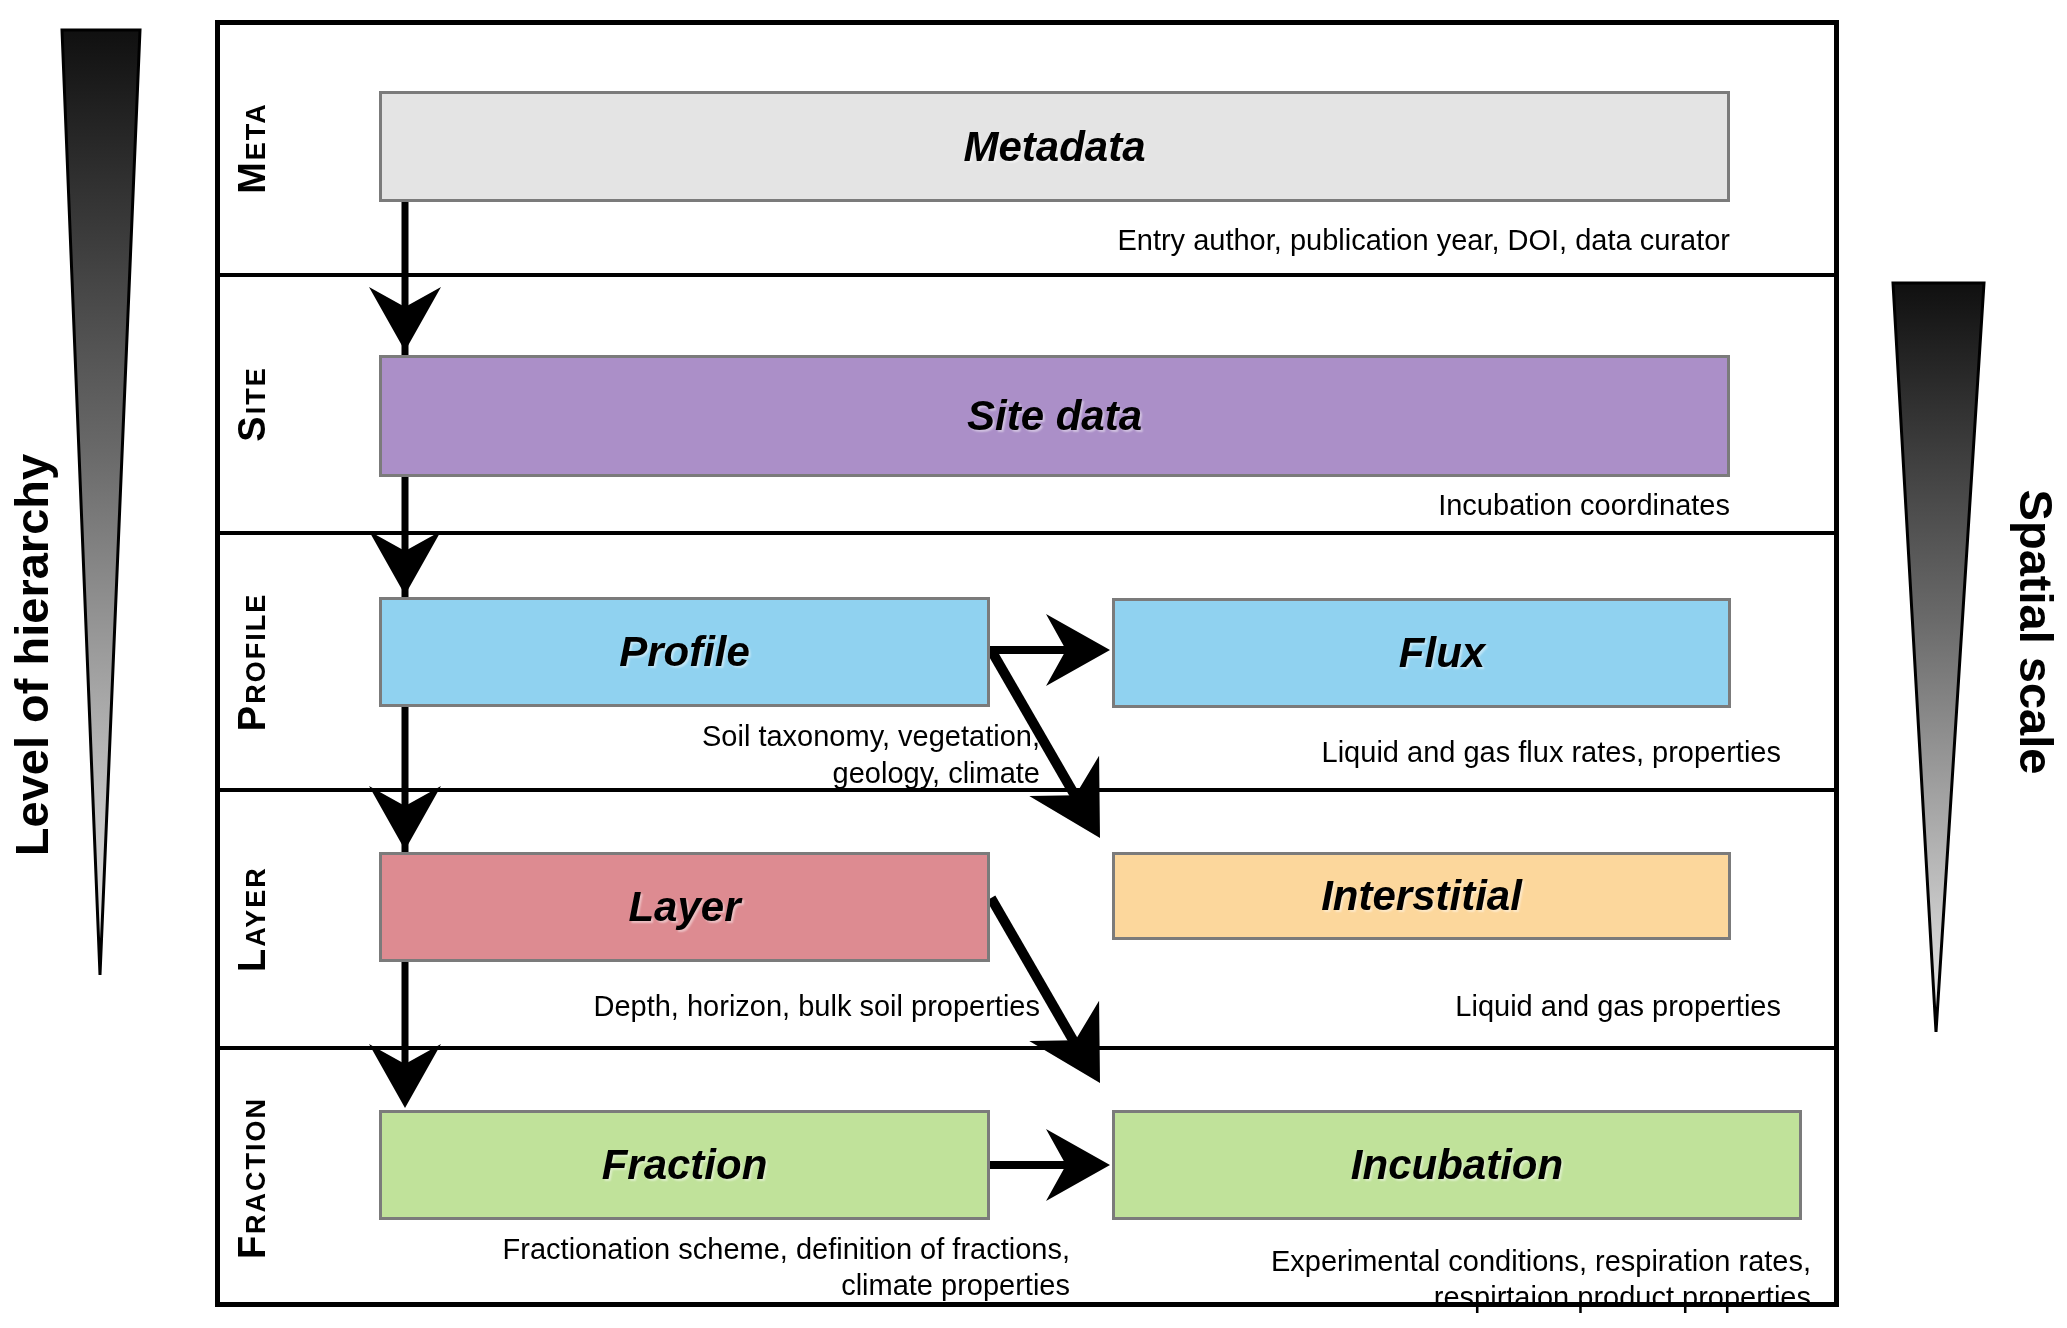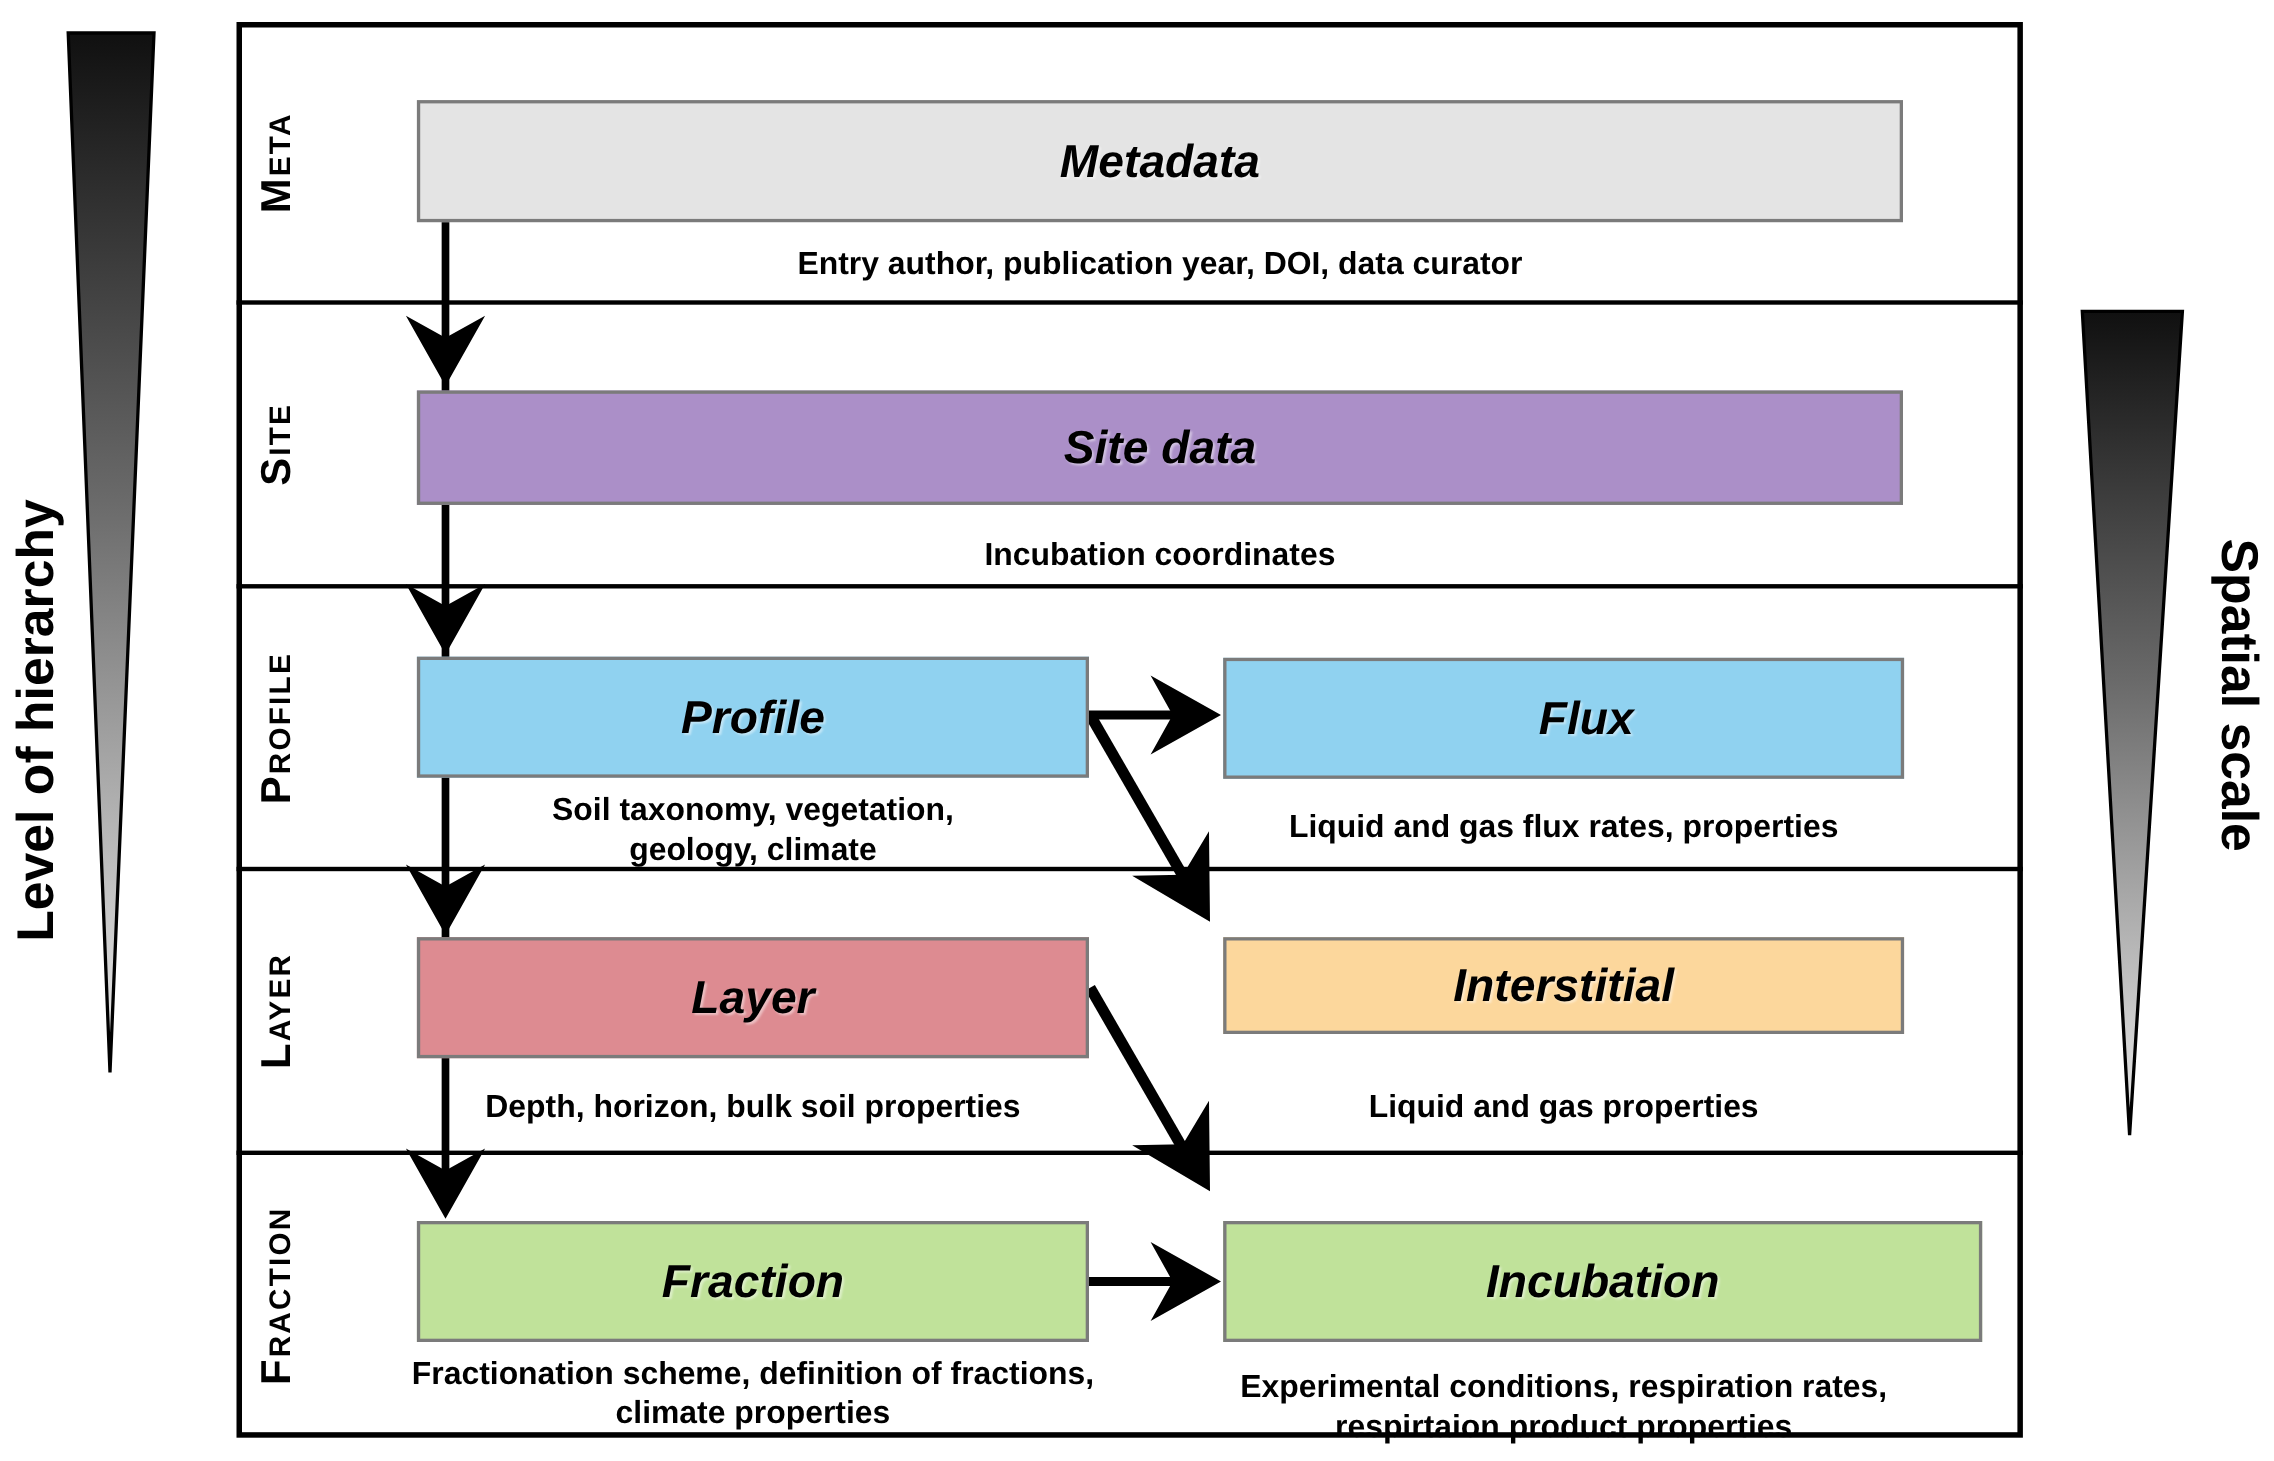"Entry author, publication year, DOI," .caption { font-weight: bold -> normal; text-align: center -> right }
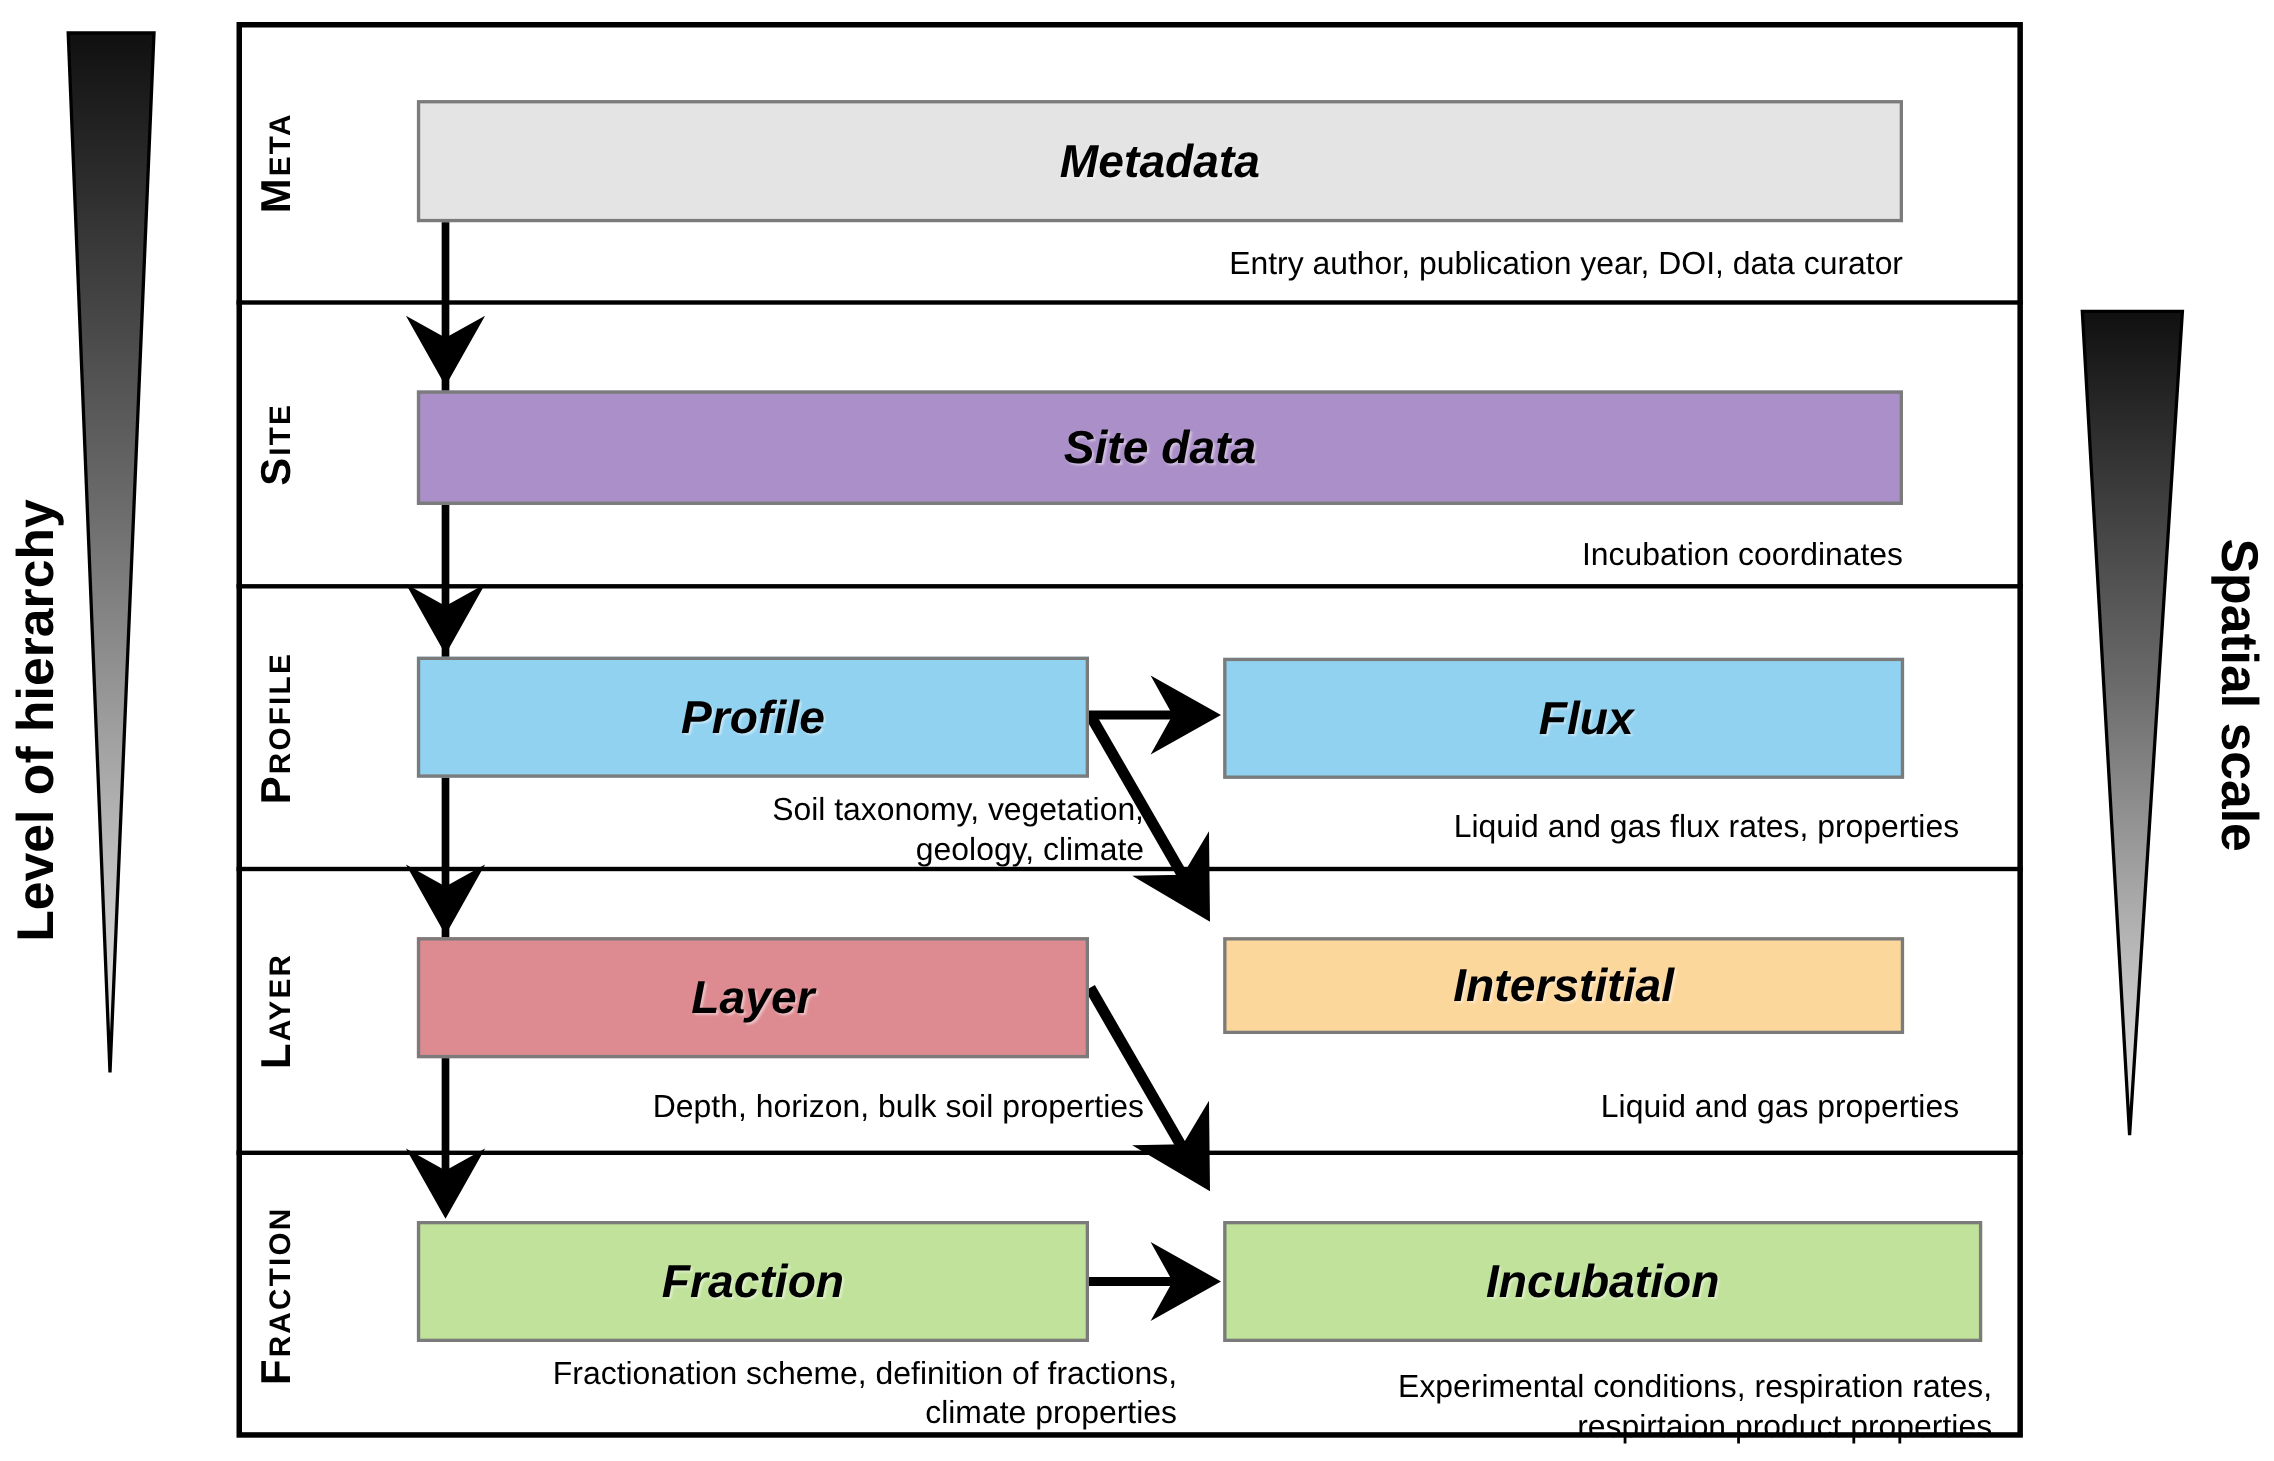"Site data" div.dbox { height: 104px -> 122px }
